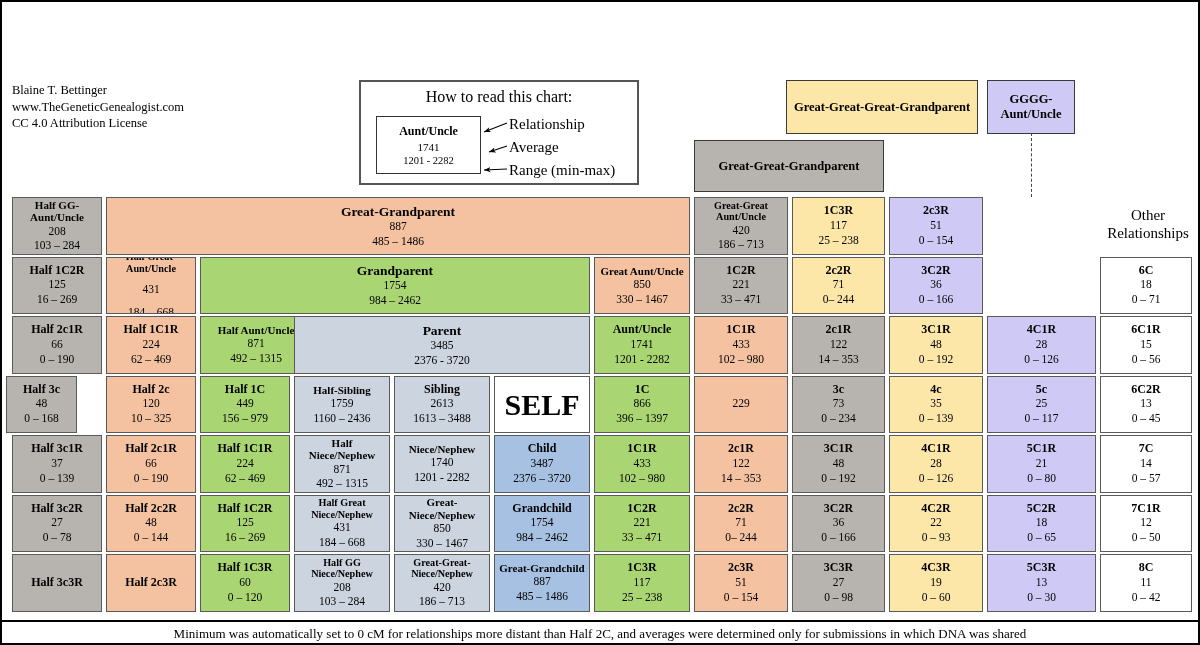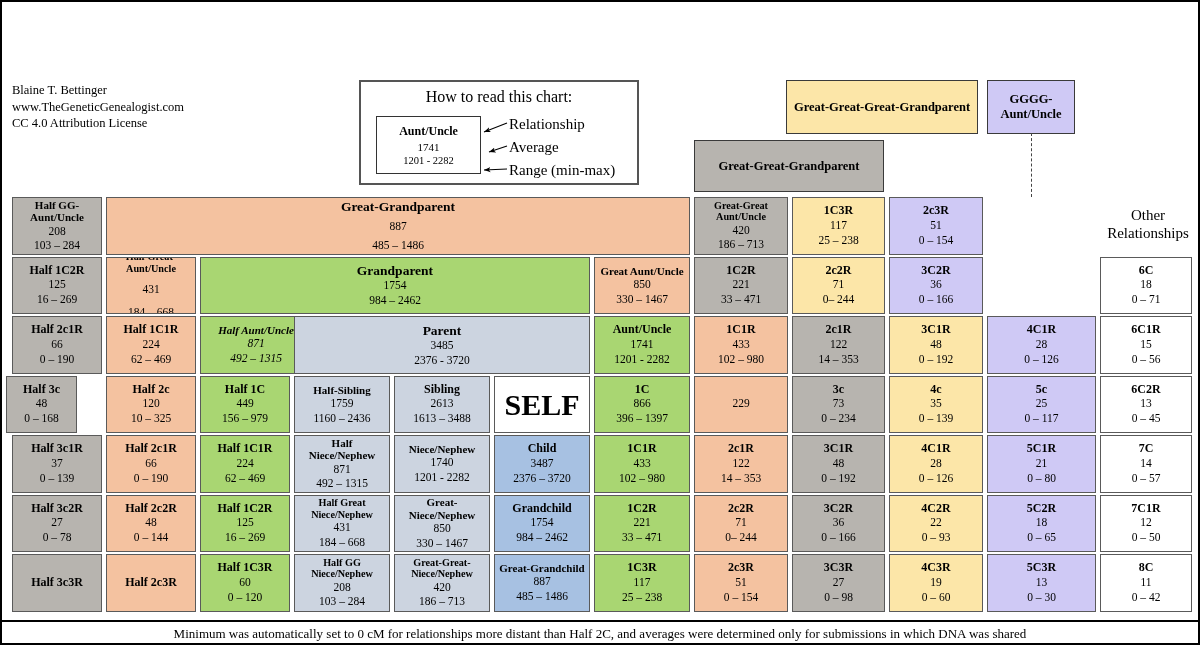"Great-Grandparent" div.cell { justify-content: space-between -> none }
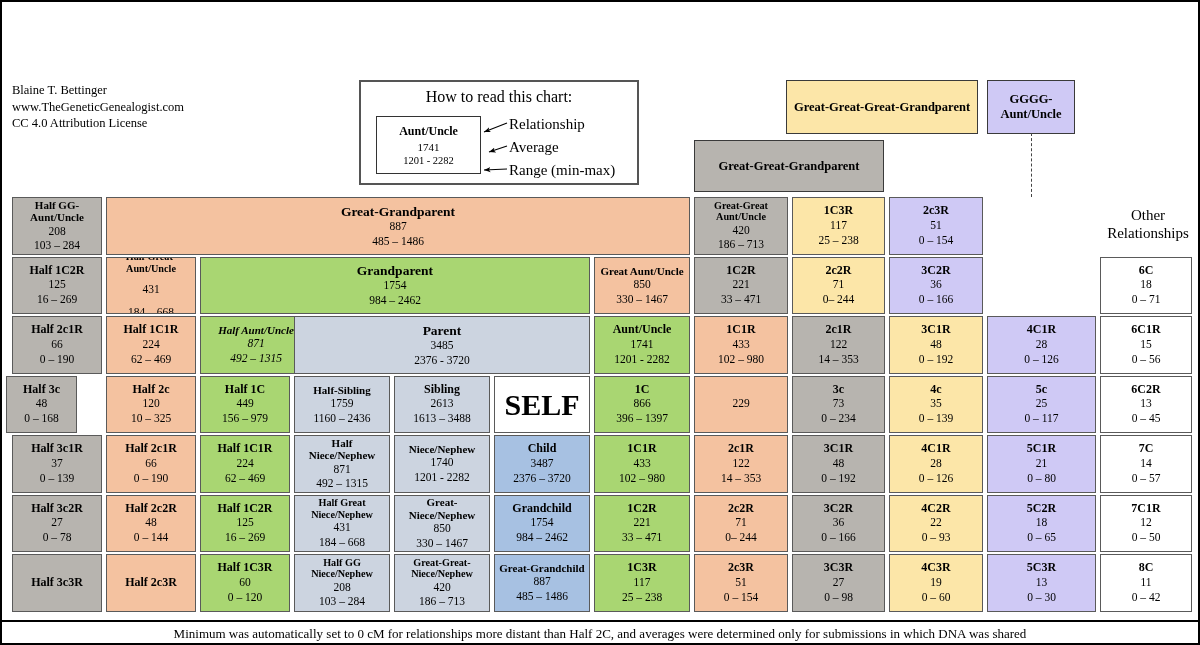"Half Aunt/Uncle" div.cell { font-style: italic -> none }
